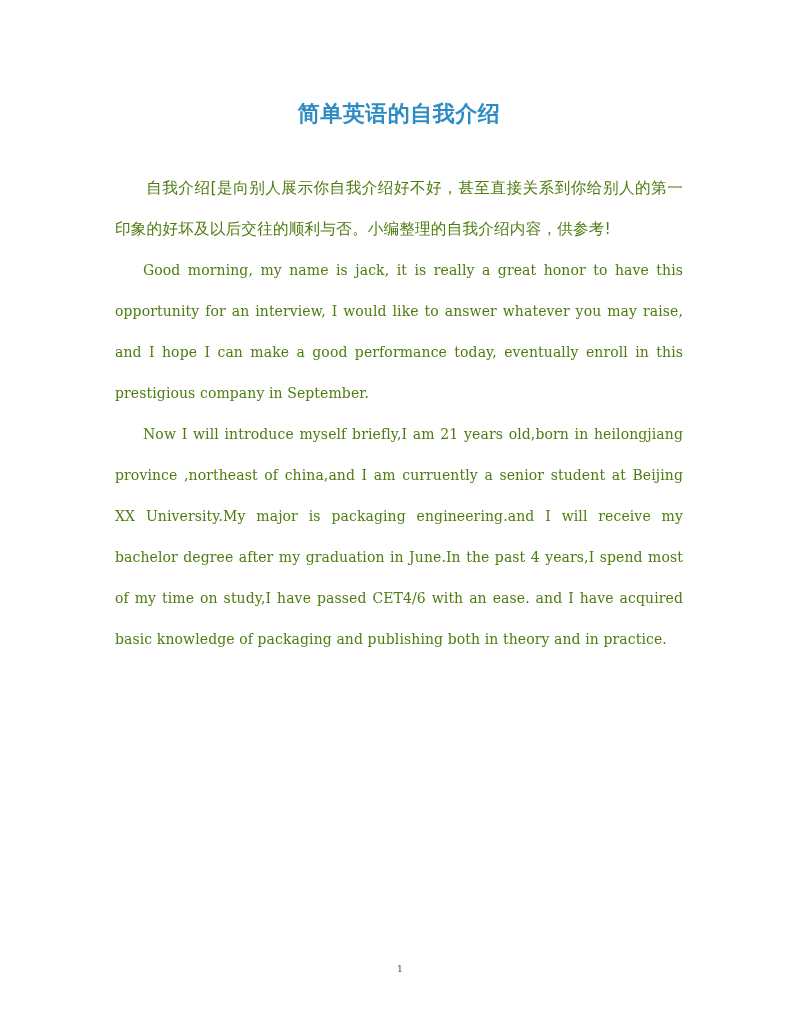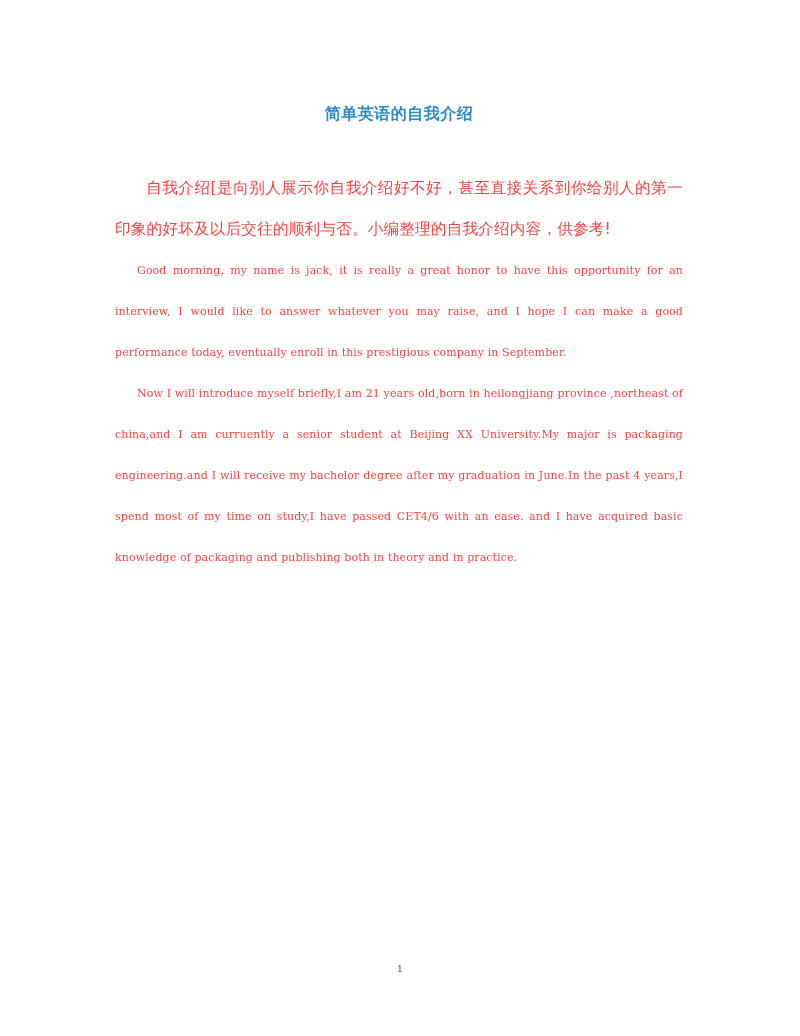"简单英语的自我介绍" .doc-title { font-size: 16px -> 22px }
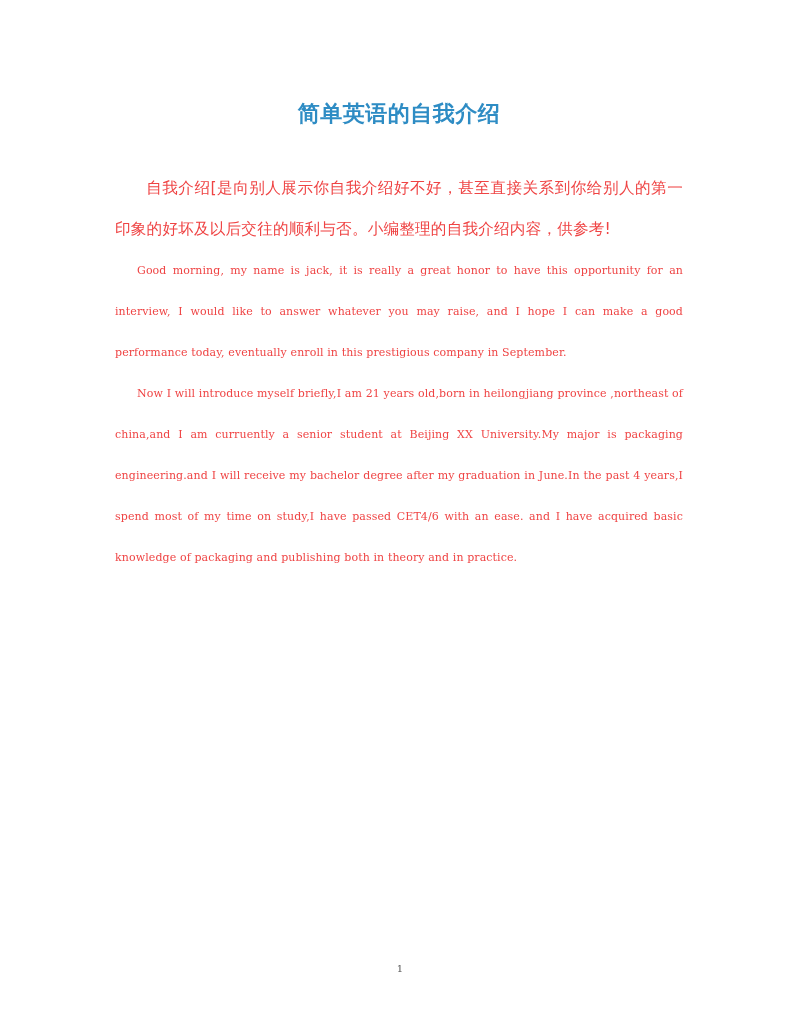"自我介绍[是向别人展示你自我介绍好不好，甚至直接关系到你给别人的第一印象的好坏及" .para { color: #ef4444 -> #4d7c0f }
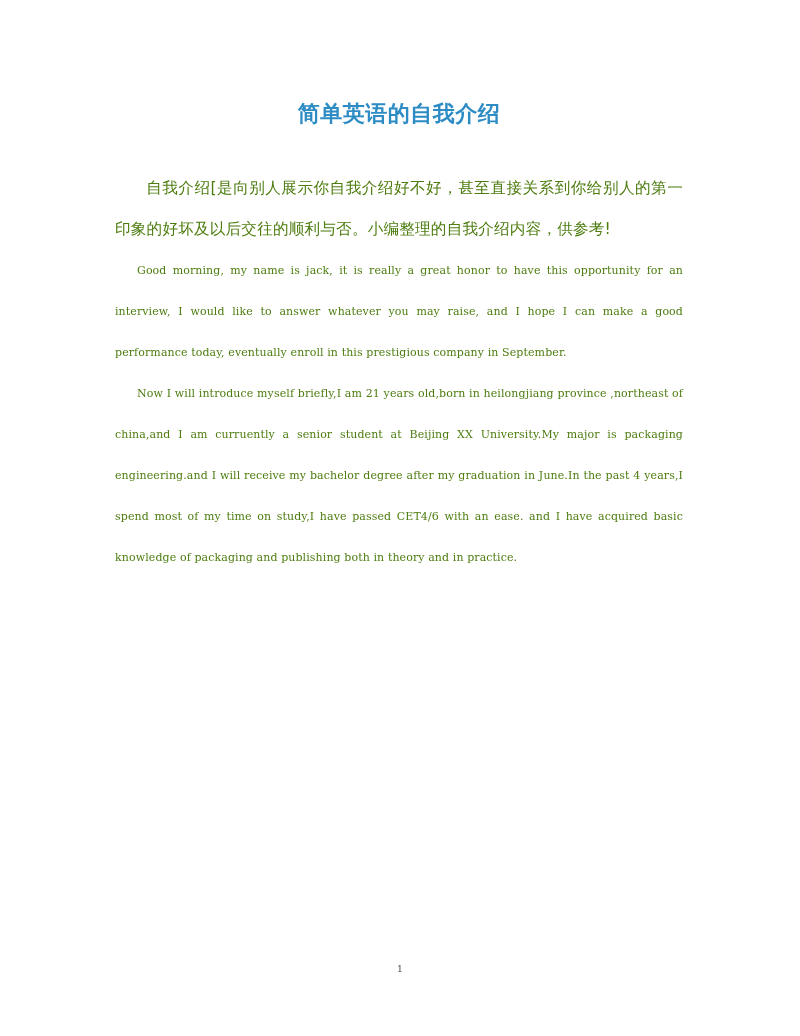"Good morning, my name is" .para.latin { font-size: 11px -> 14px }
